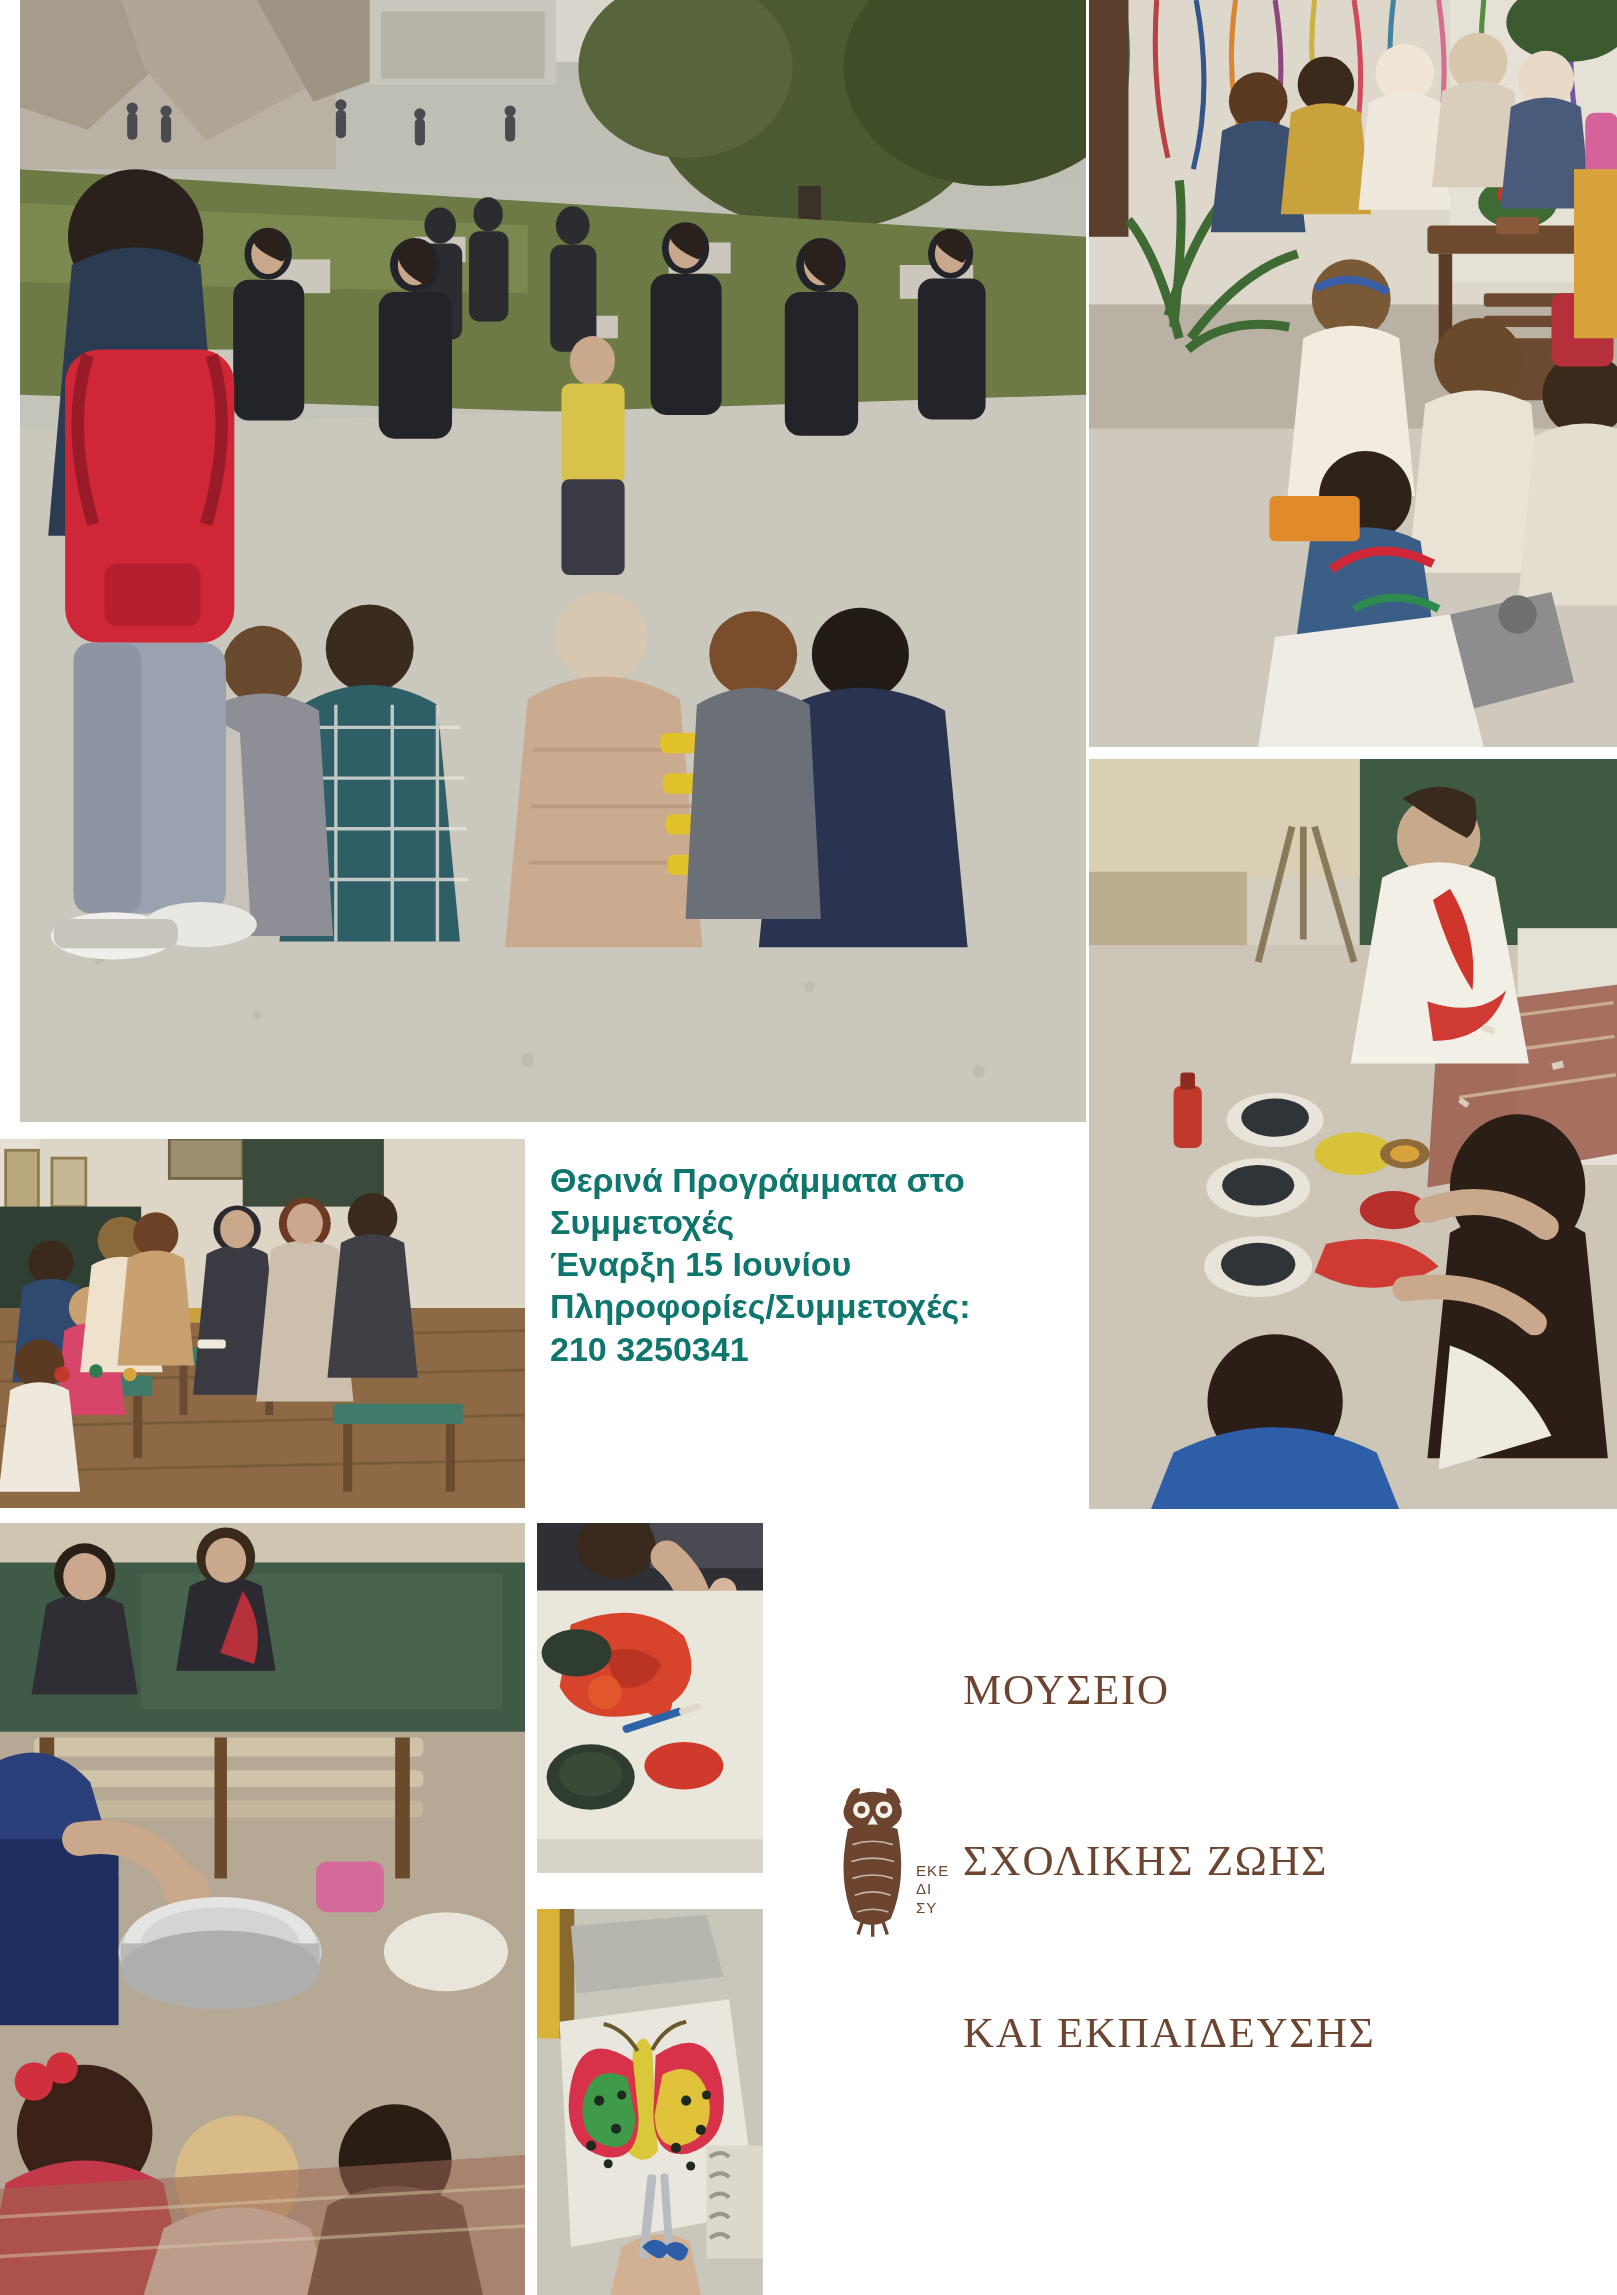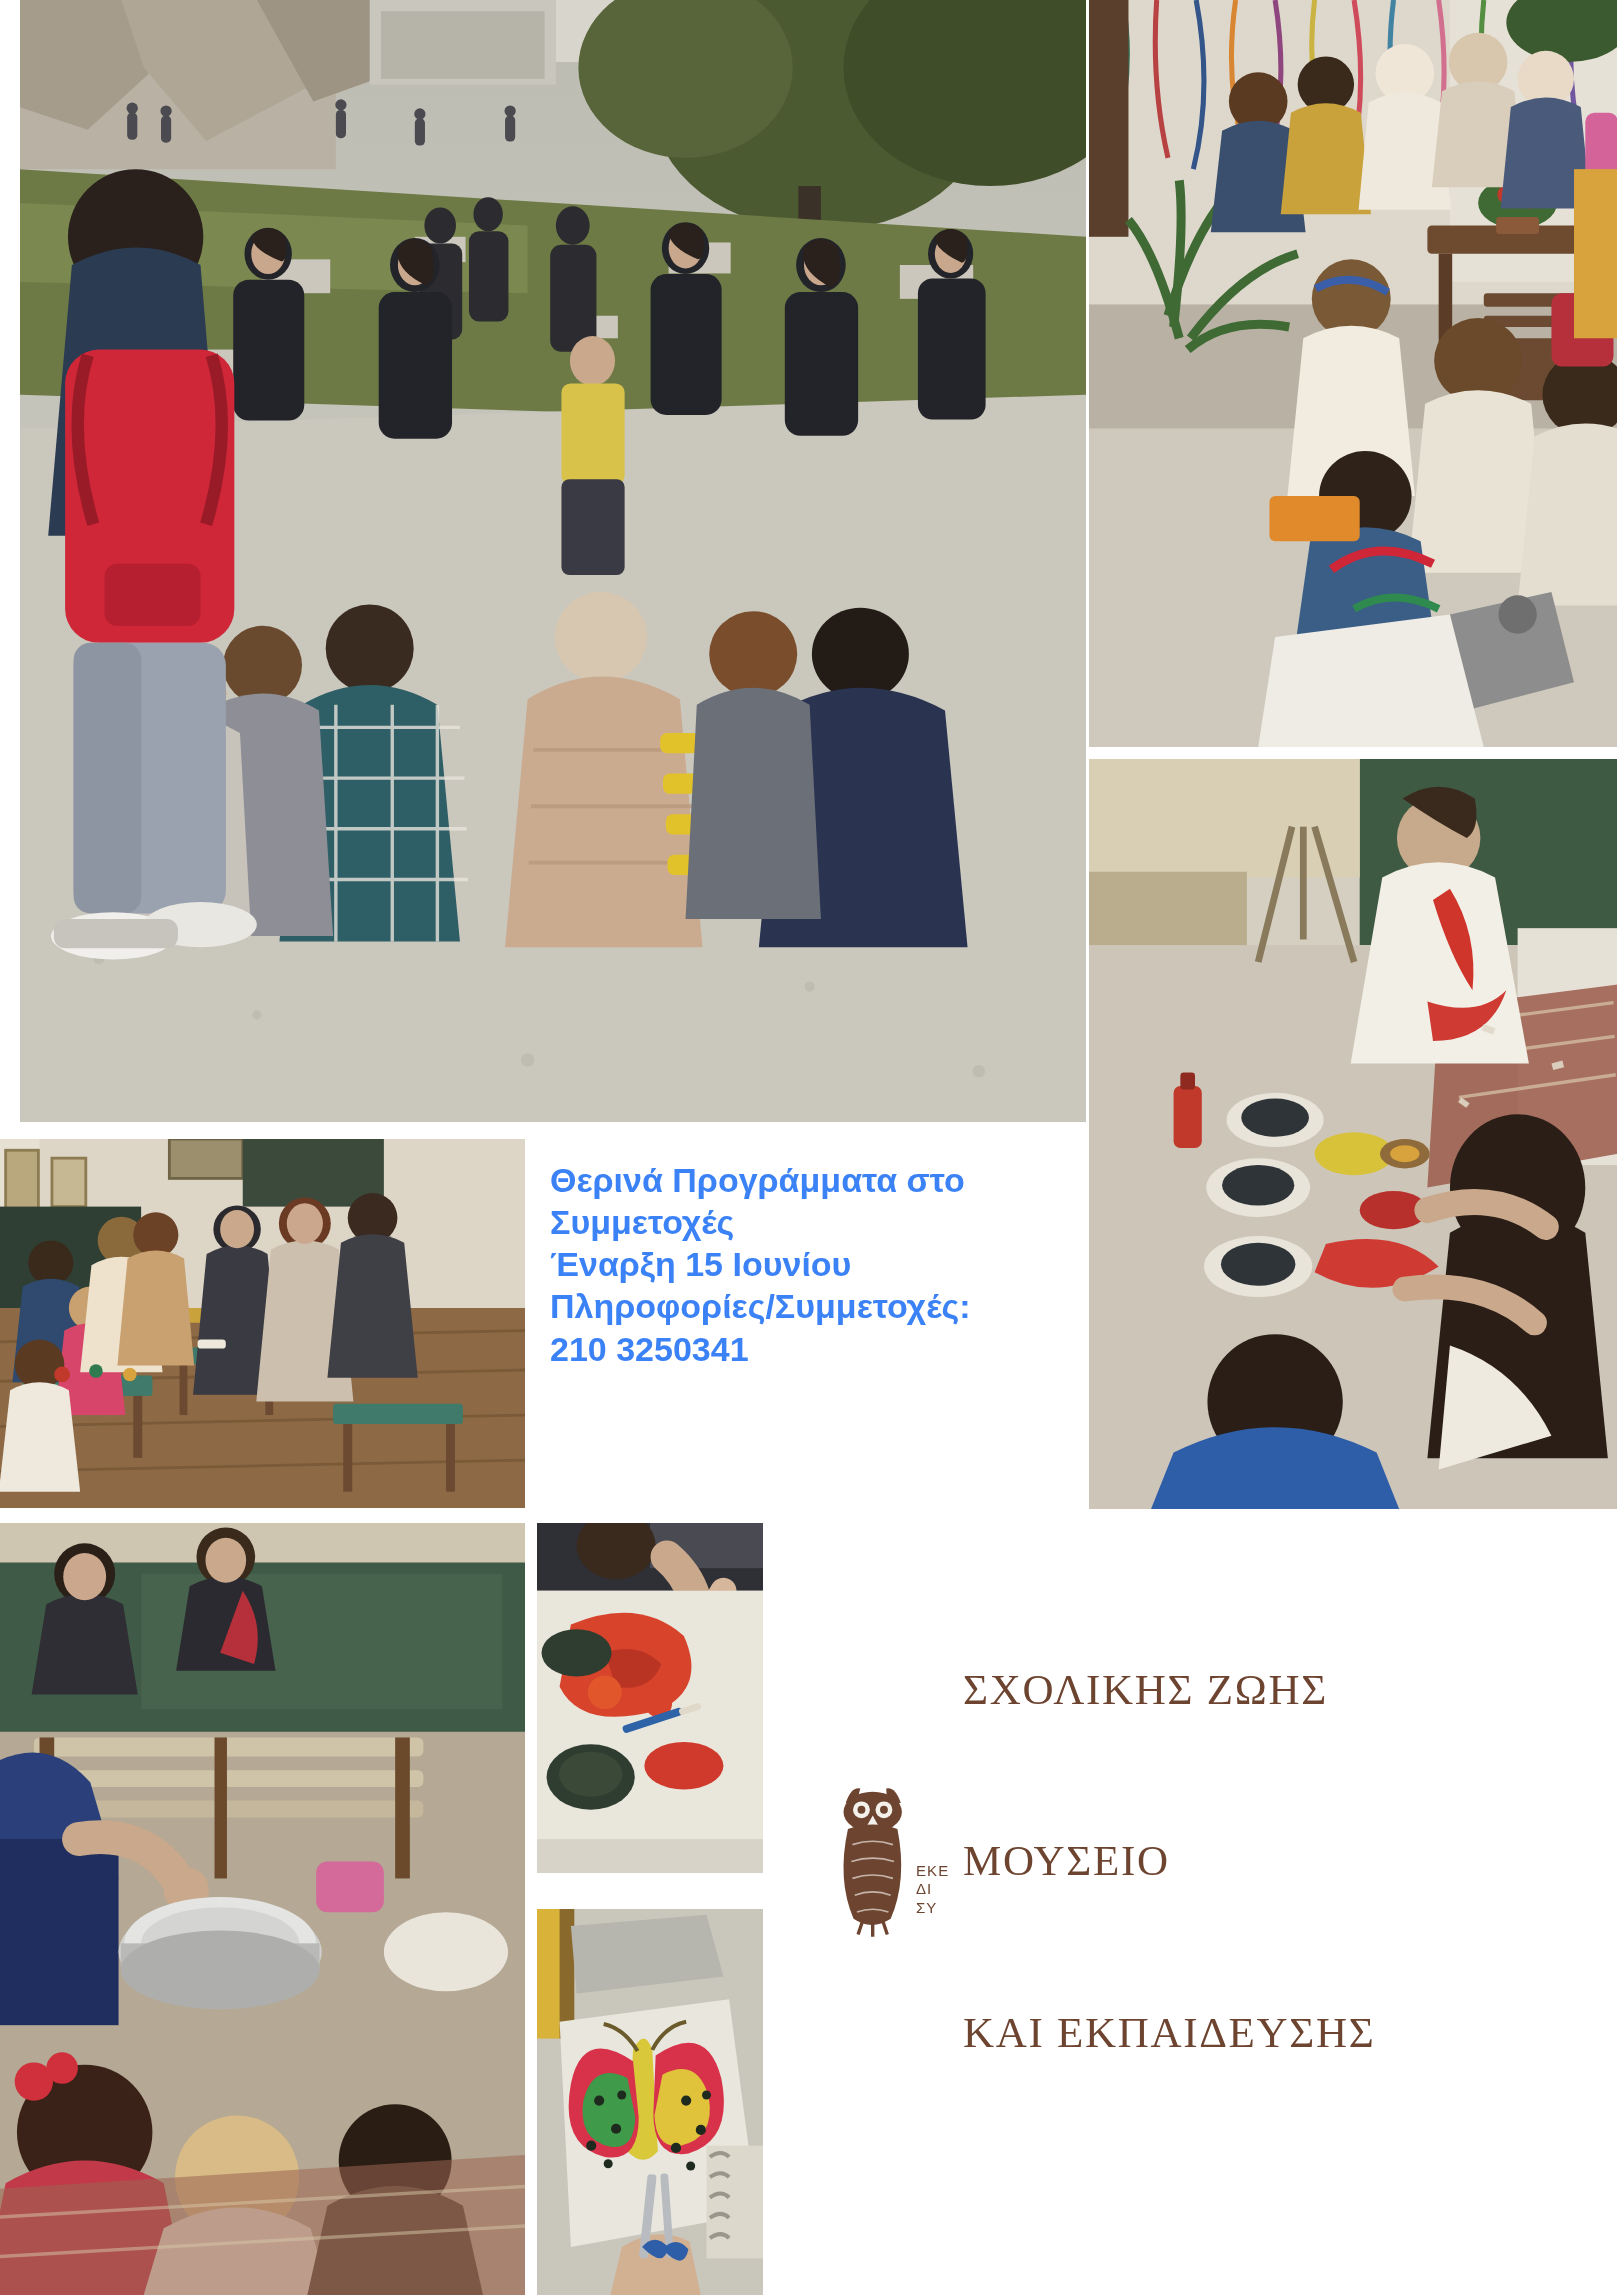"Θερινά Προγράμματα στο" .info-block { color: #3b82f6 -> #0f766e }
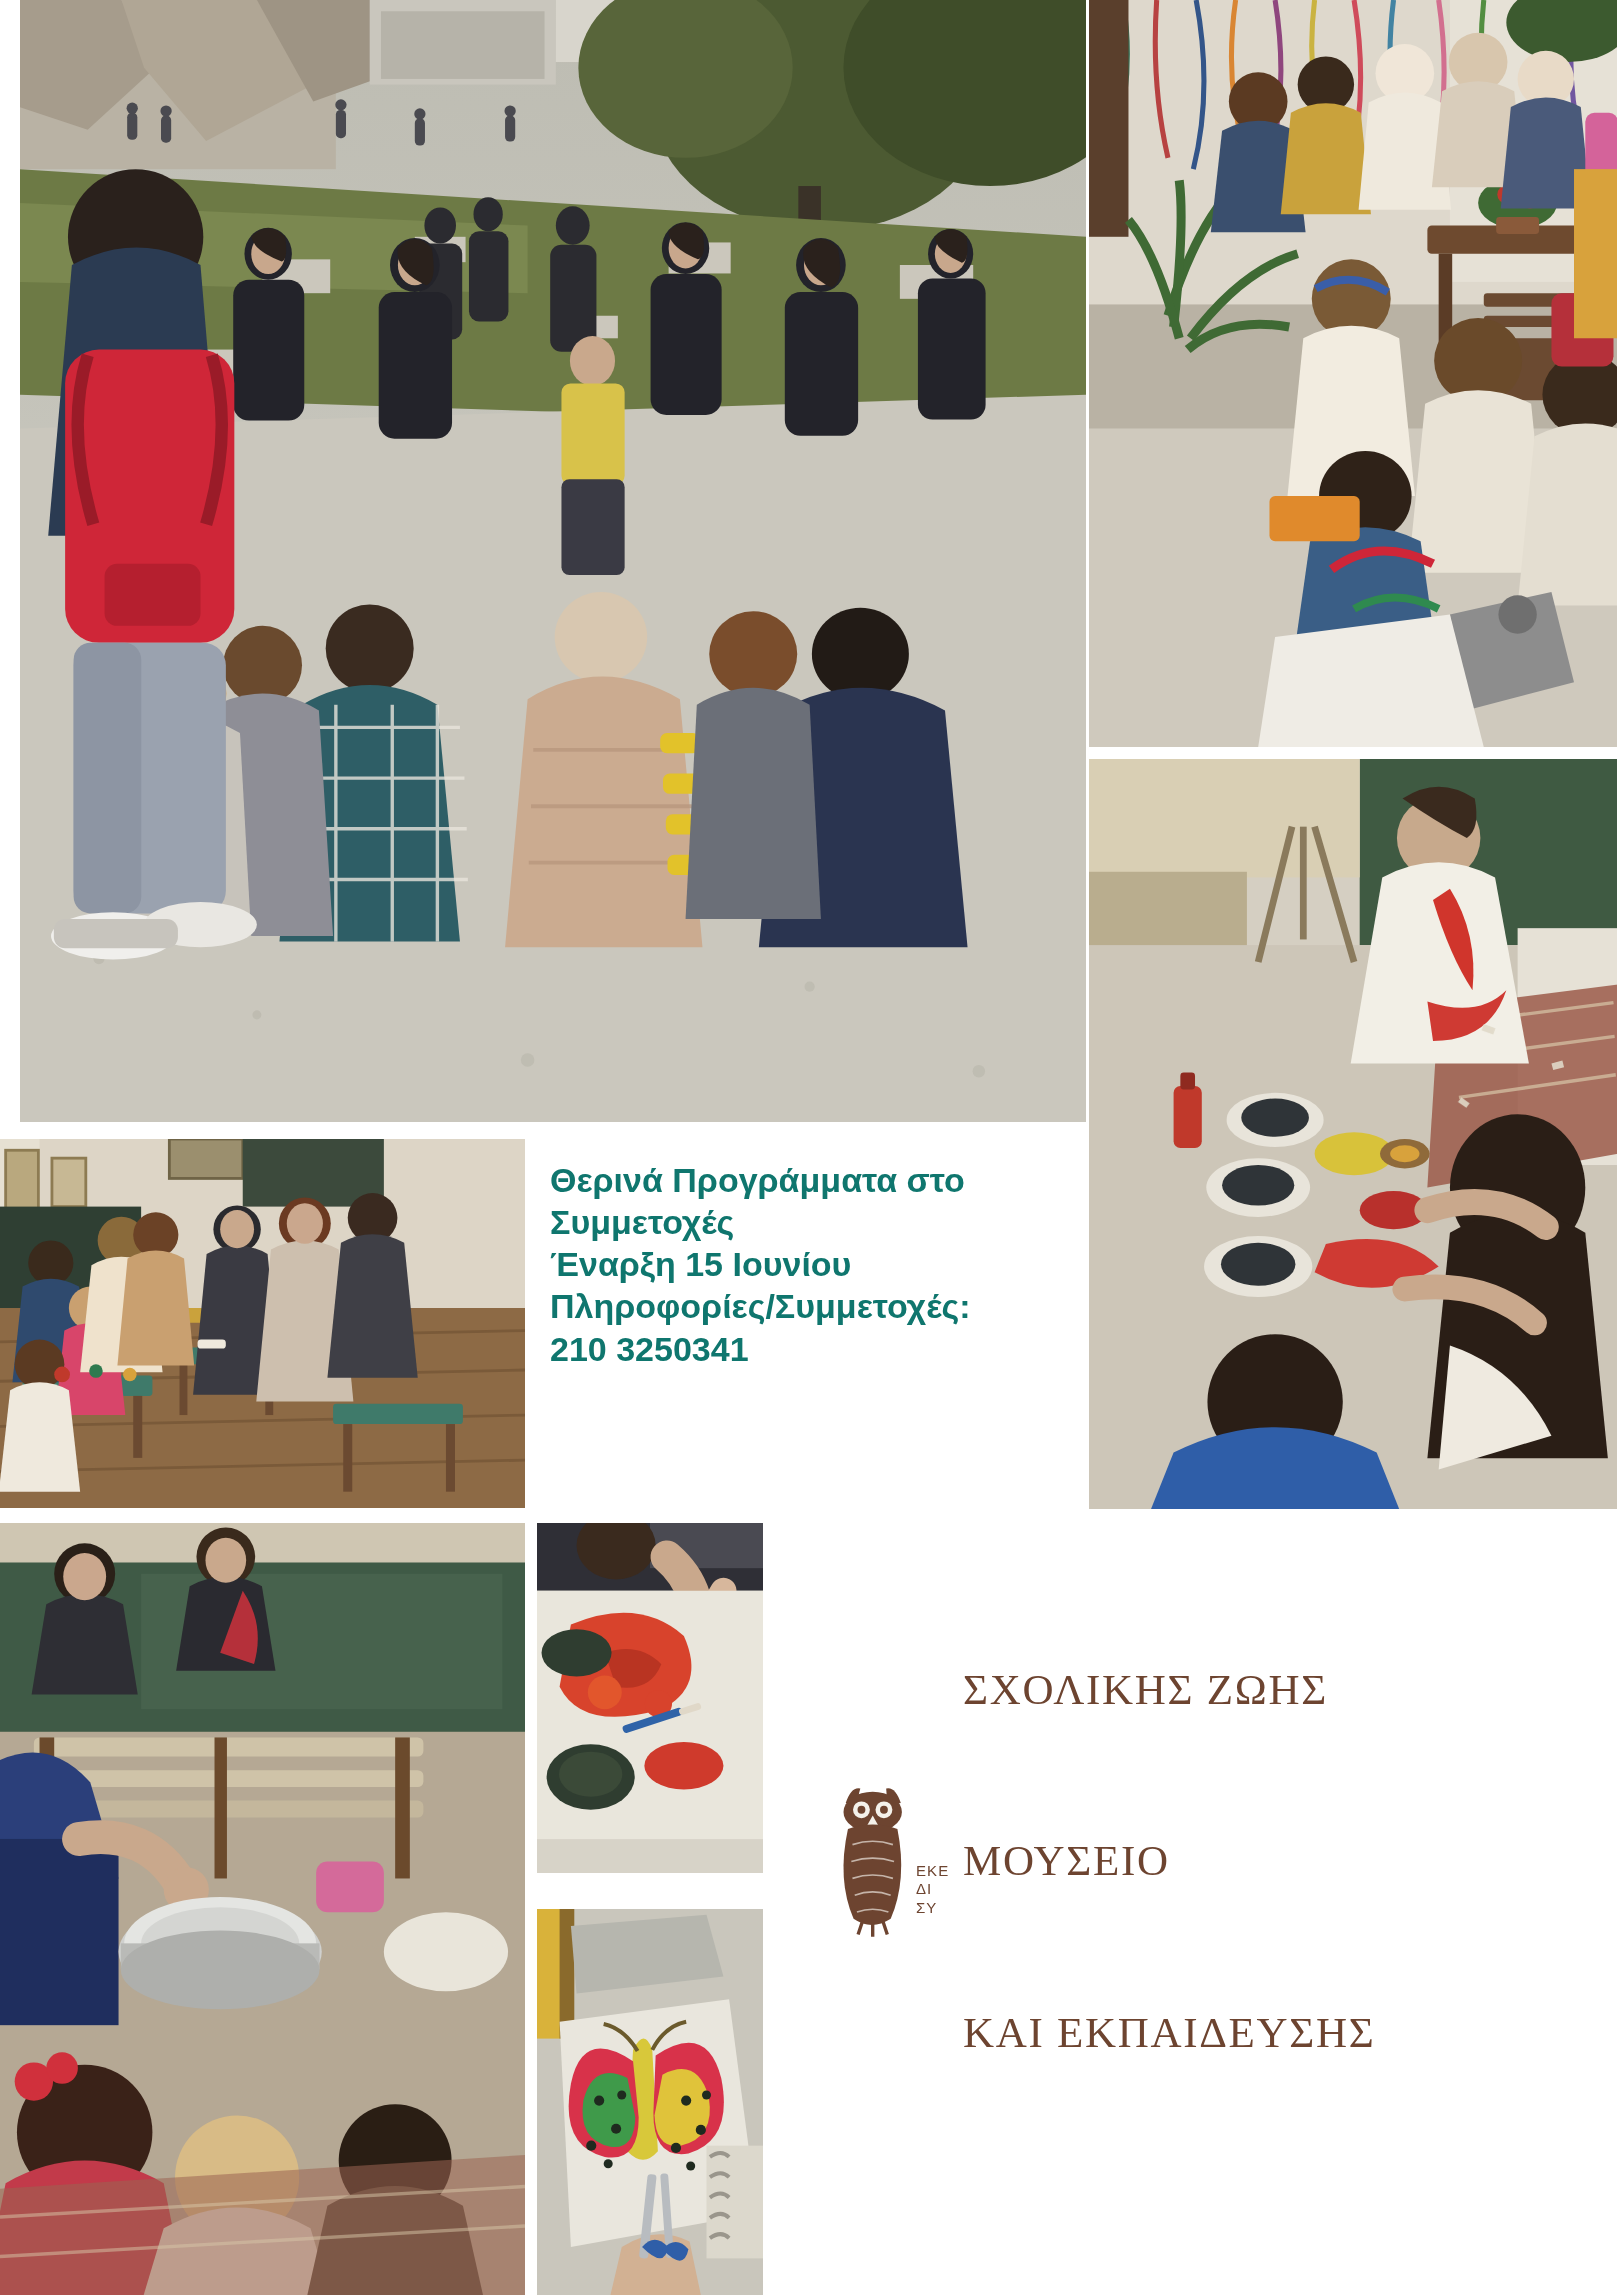"ΣΧΟΛΙΚΗΣ ΖΩΗΣ" span.line { order: before "ΜΟΥΣΕΙΟ" -> after "ΜΟΥΣΕΙΟ" }
